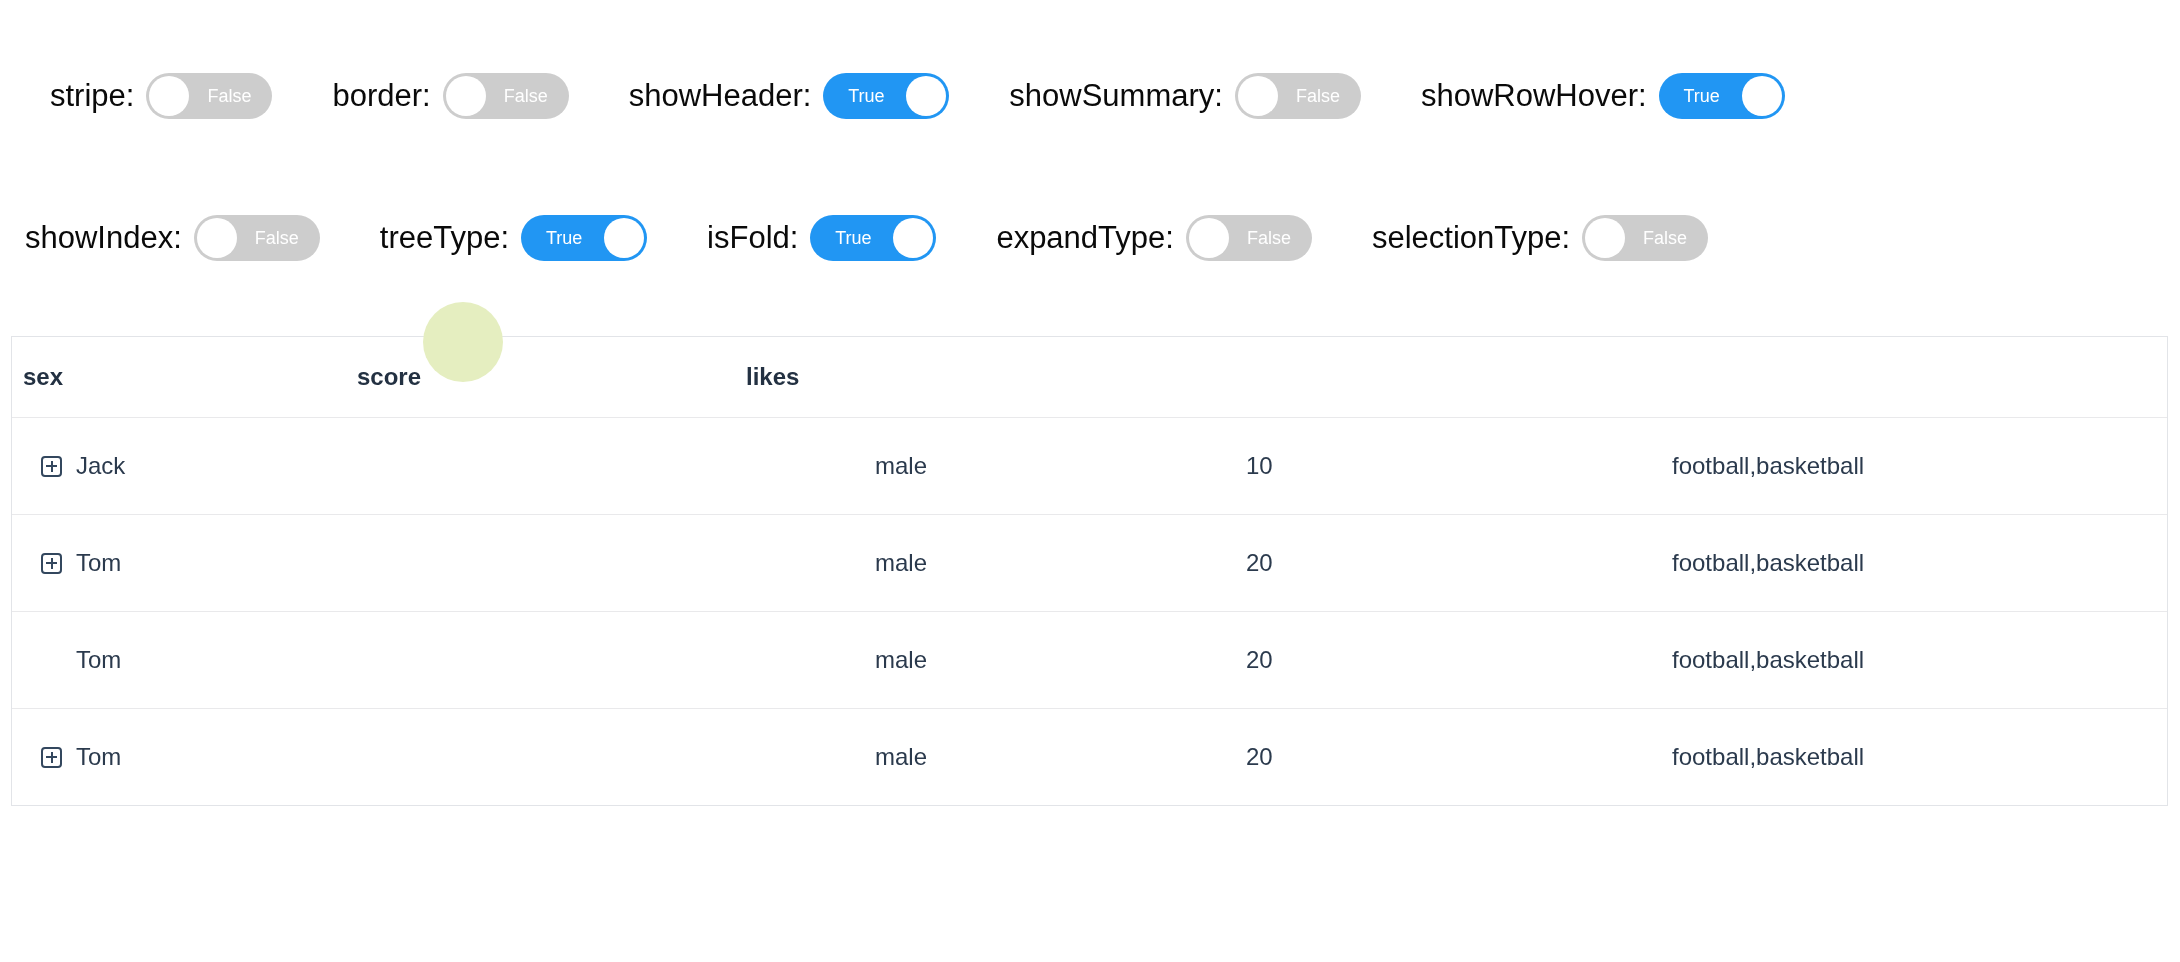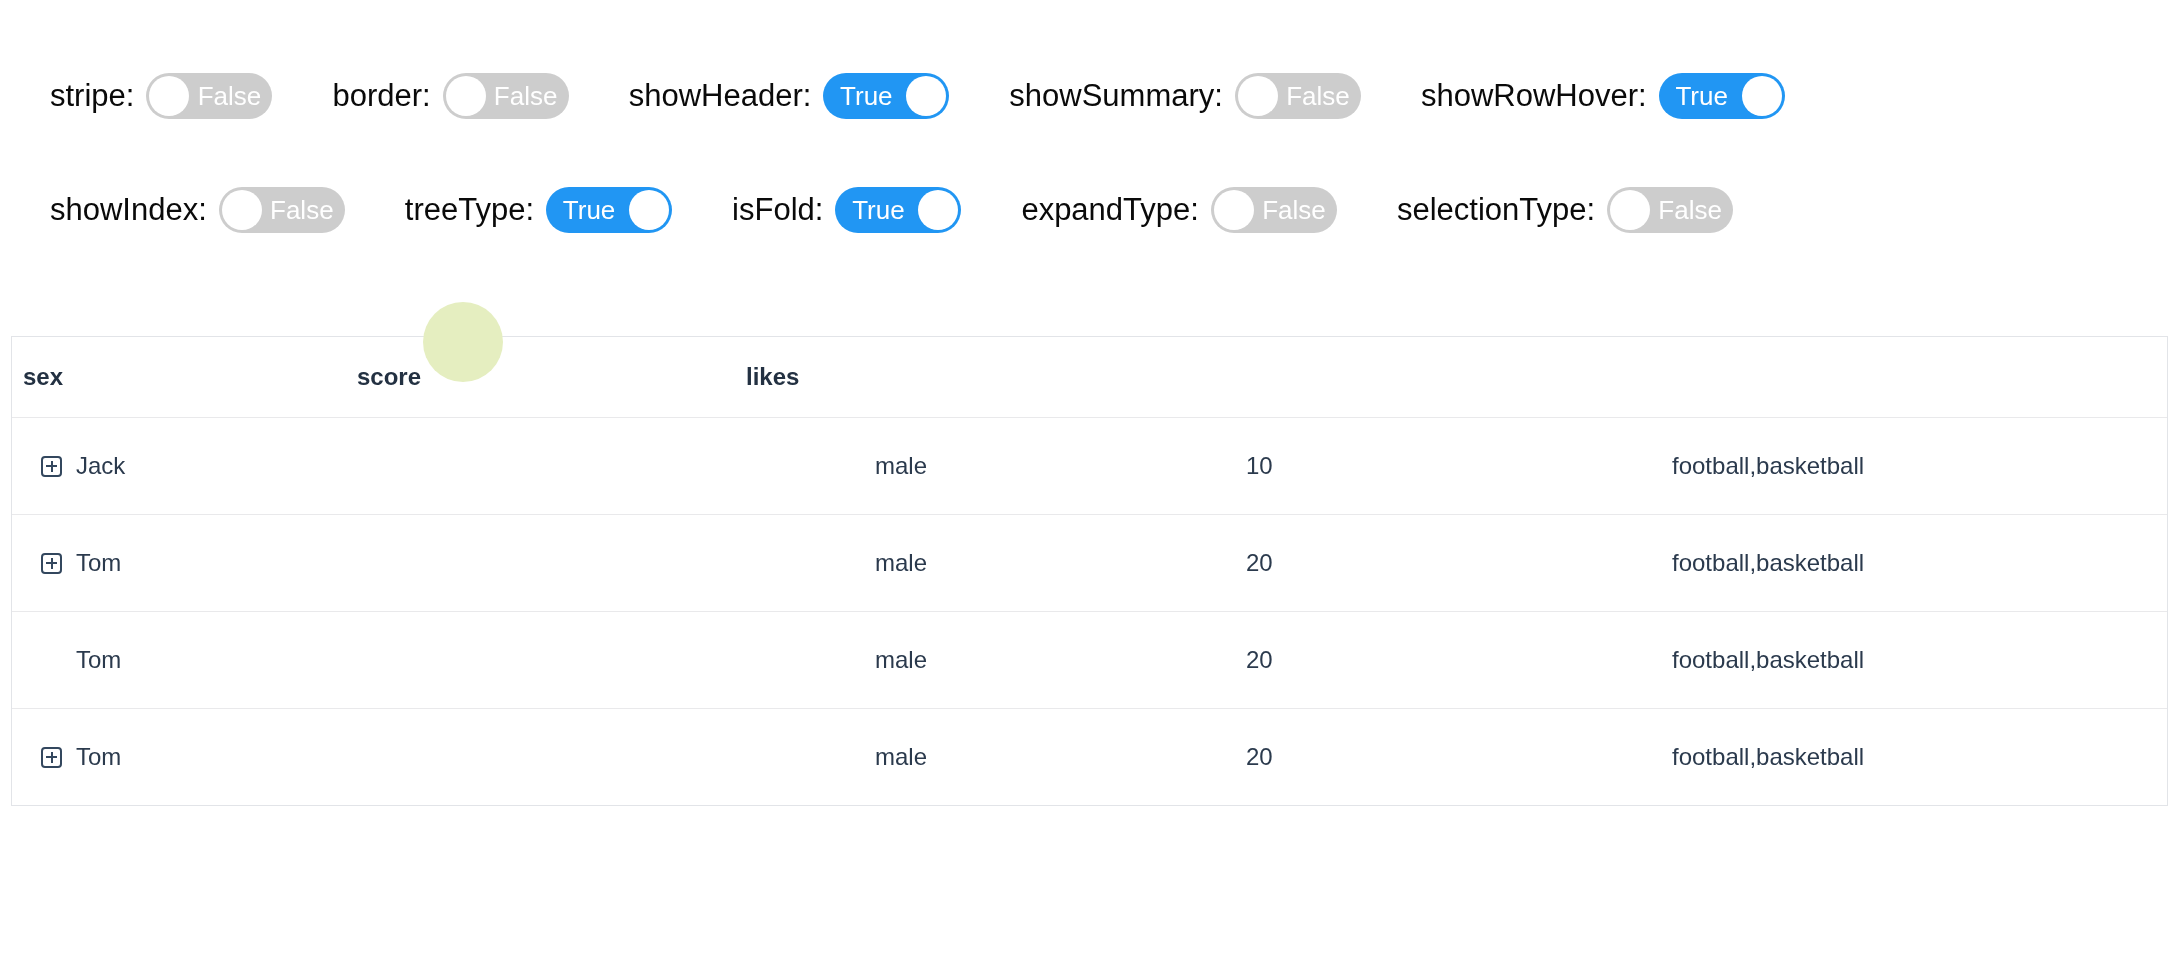"False" .switch-text { font-size: 26px -> 18px }
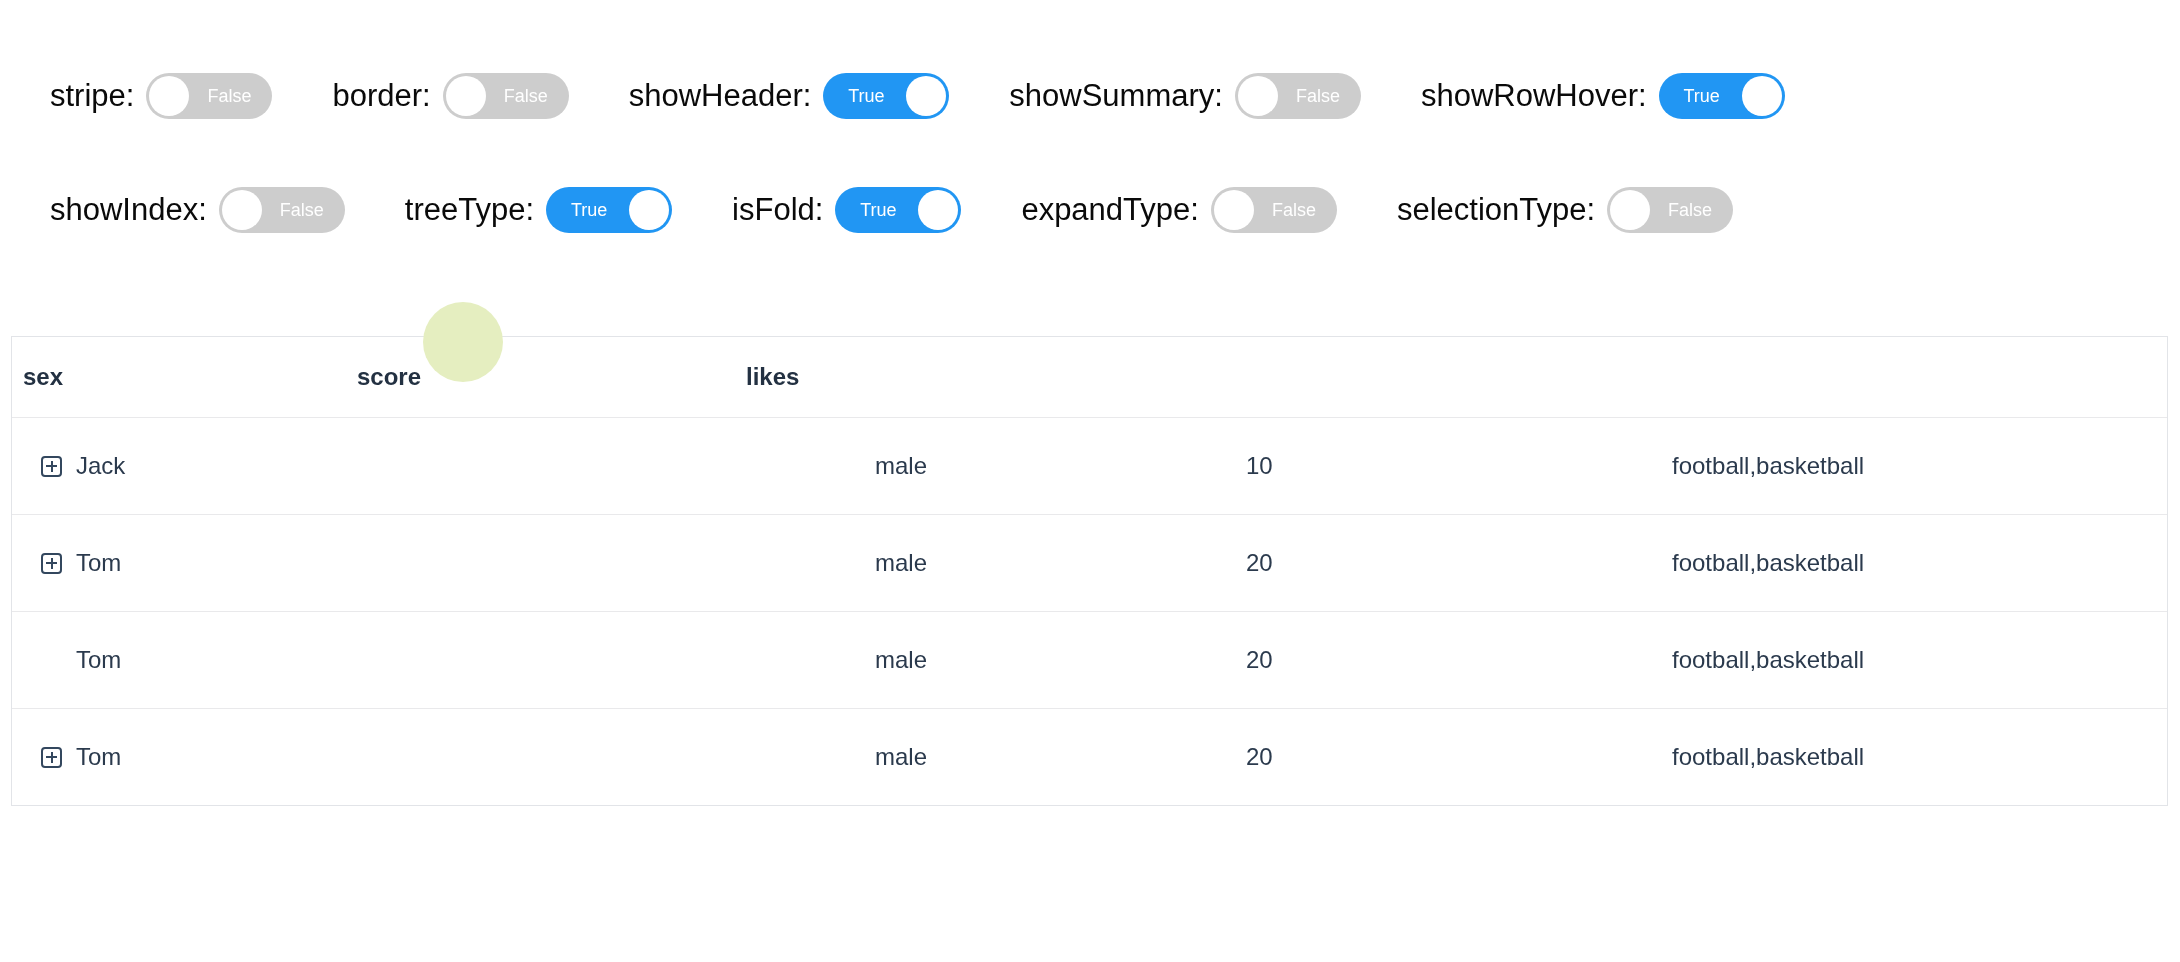"showIndex:" #controls-row-1 { margin-top: 68px -> 96px; padding-left: none -> 25px }
